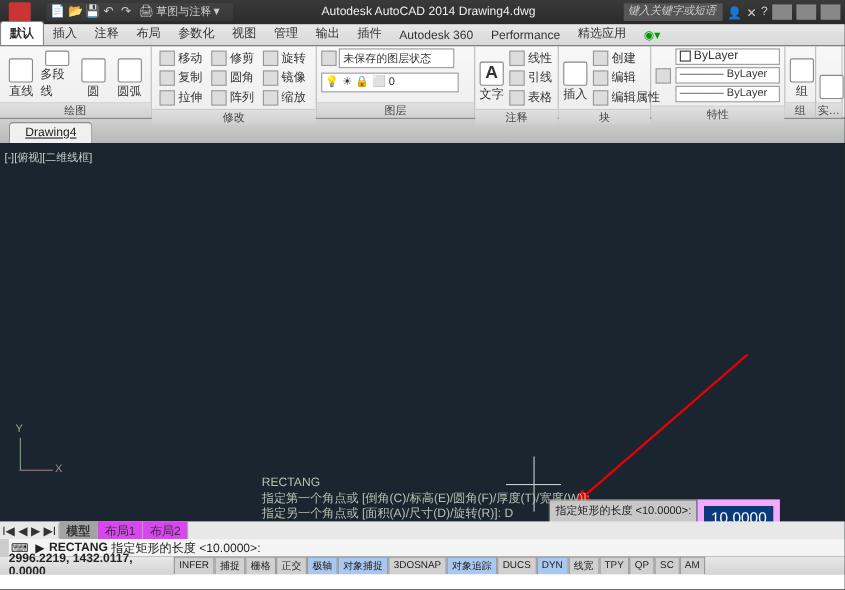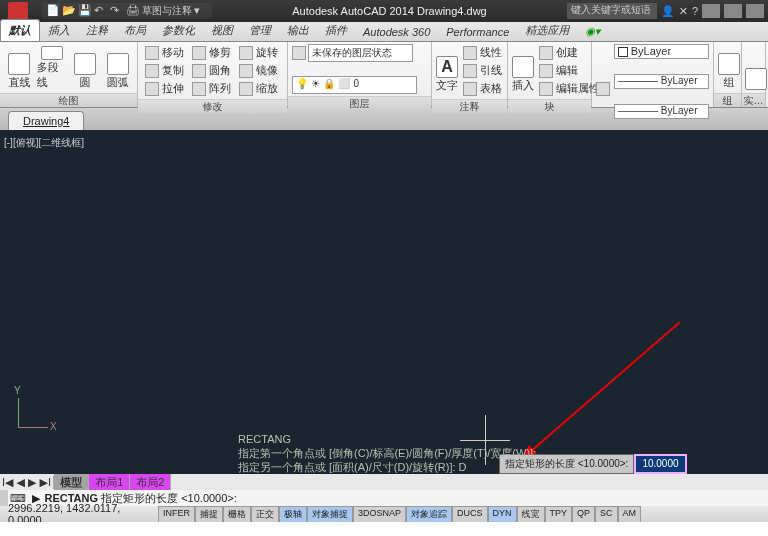"键入关键字或短语" .titlebar .search { font-style: none -> italic }
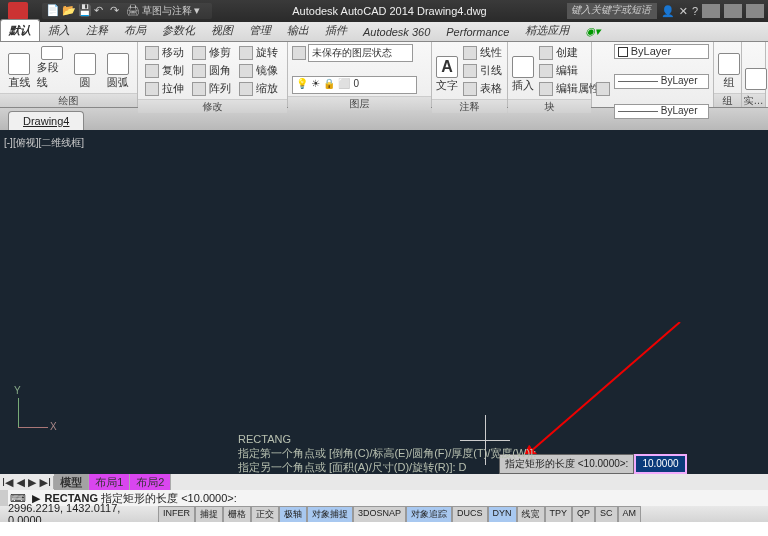"默认" .ribbon-tab { font-style: italic -> none }
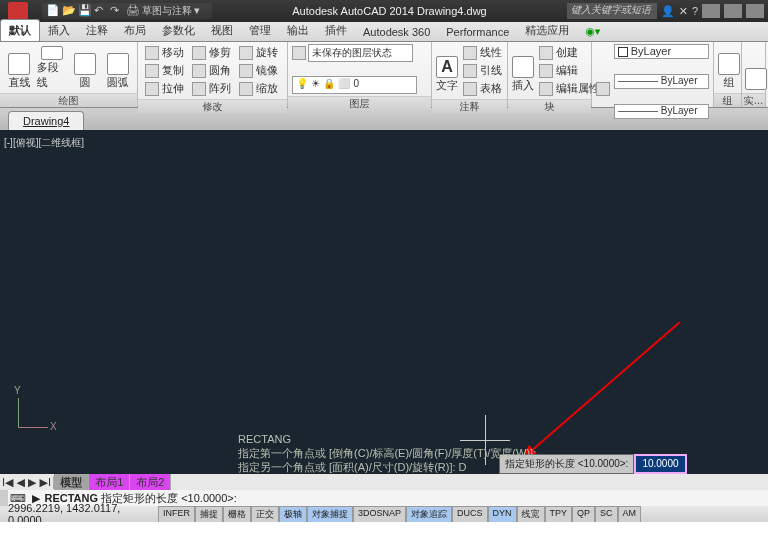"未保存的图层状态" div.panel-body { gap: 14px -> 4px }
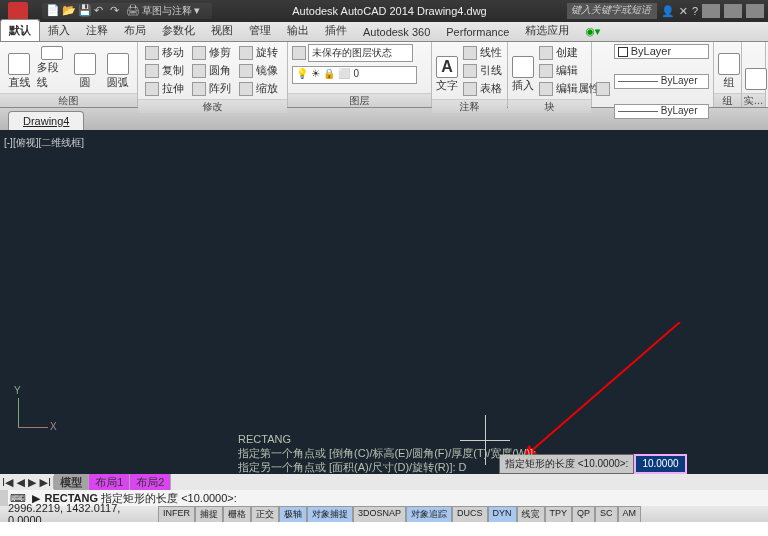"ByLayer" .prop-combo { margin-bottom: 14px -> 1px }
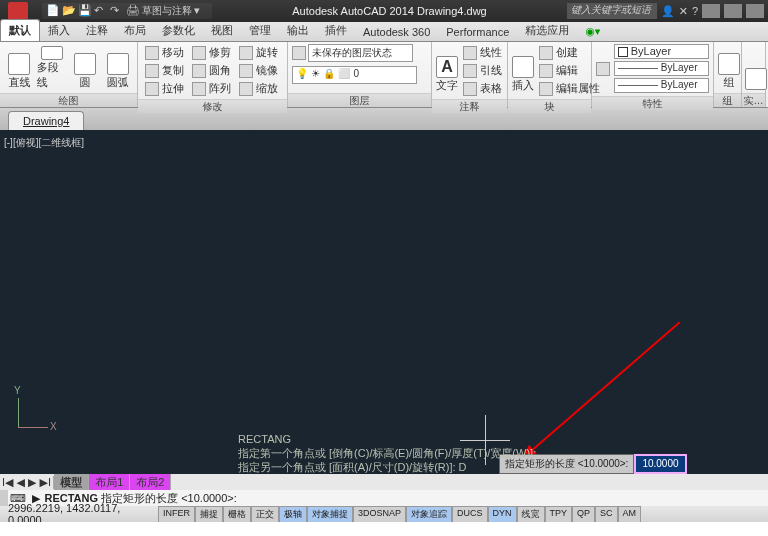"10.0000" .dyn-field { border: 2px solid #f0abfc -> 6px solid #f0abfc; font-size: 10px -> 14px }
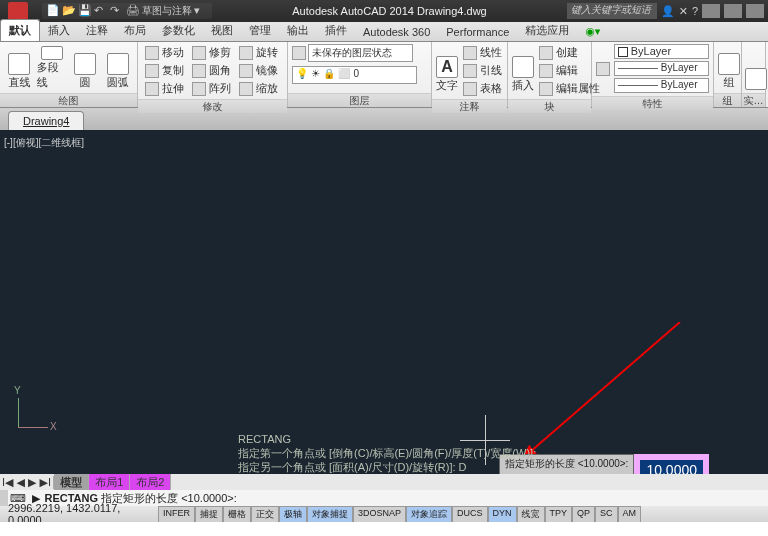"2996.2219, 1432.0117, 0.0000" .statusbar .coords { font-weight: none -> bold }
